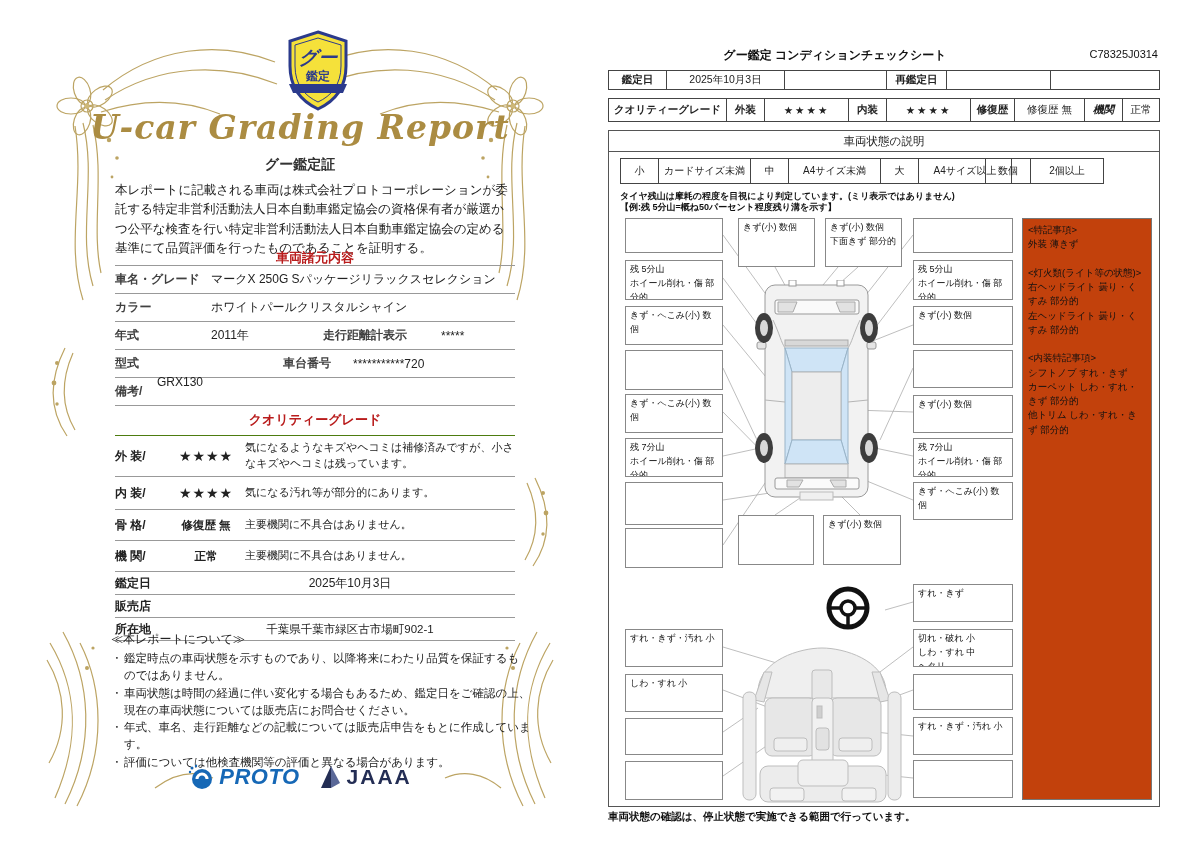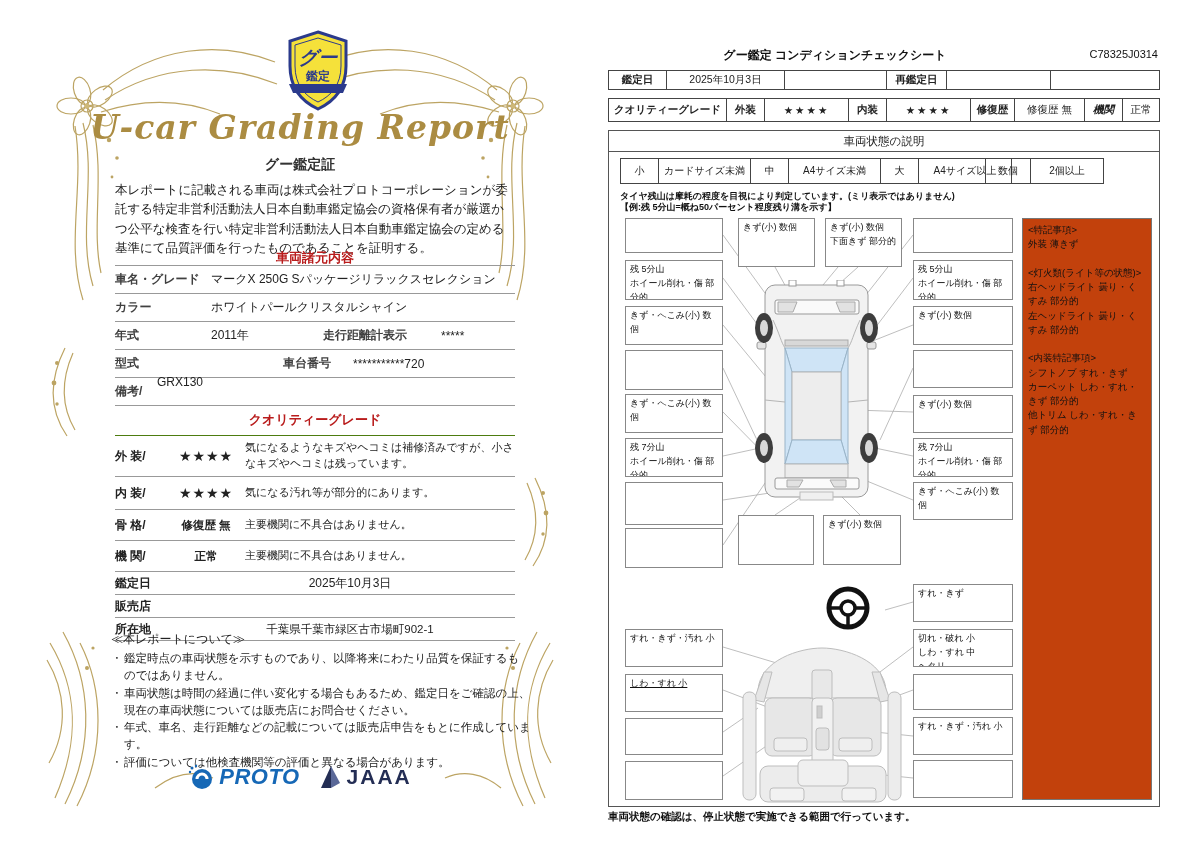"しわ・すれ 小" div.abox { text-decoration: underline -> none }
